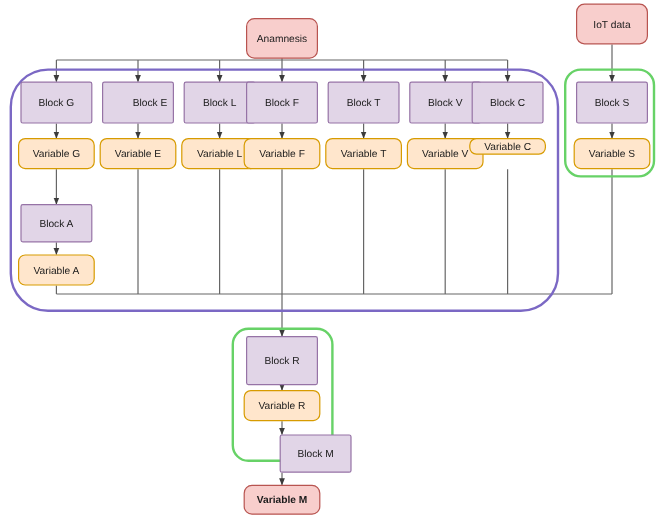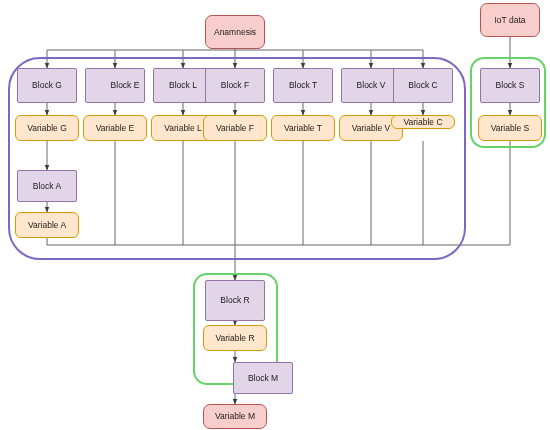"Variable M" div.node { font-weight: none -> bold }
